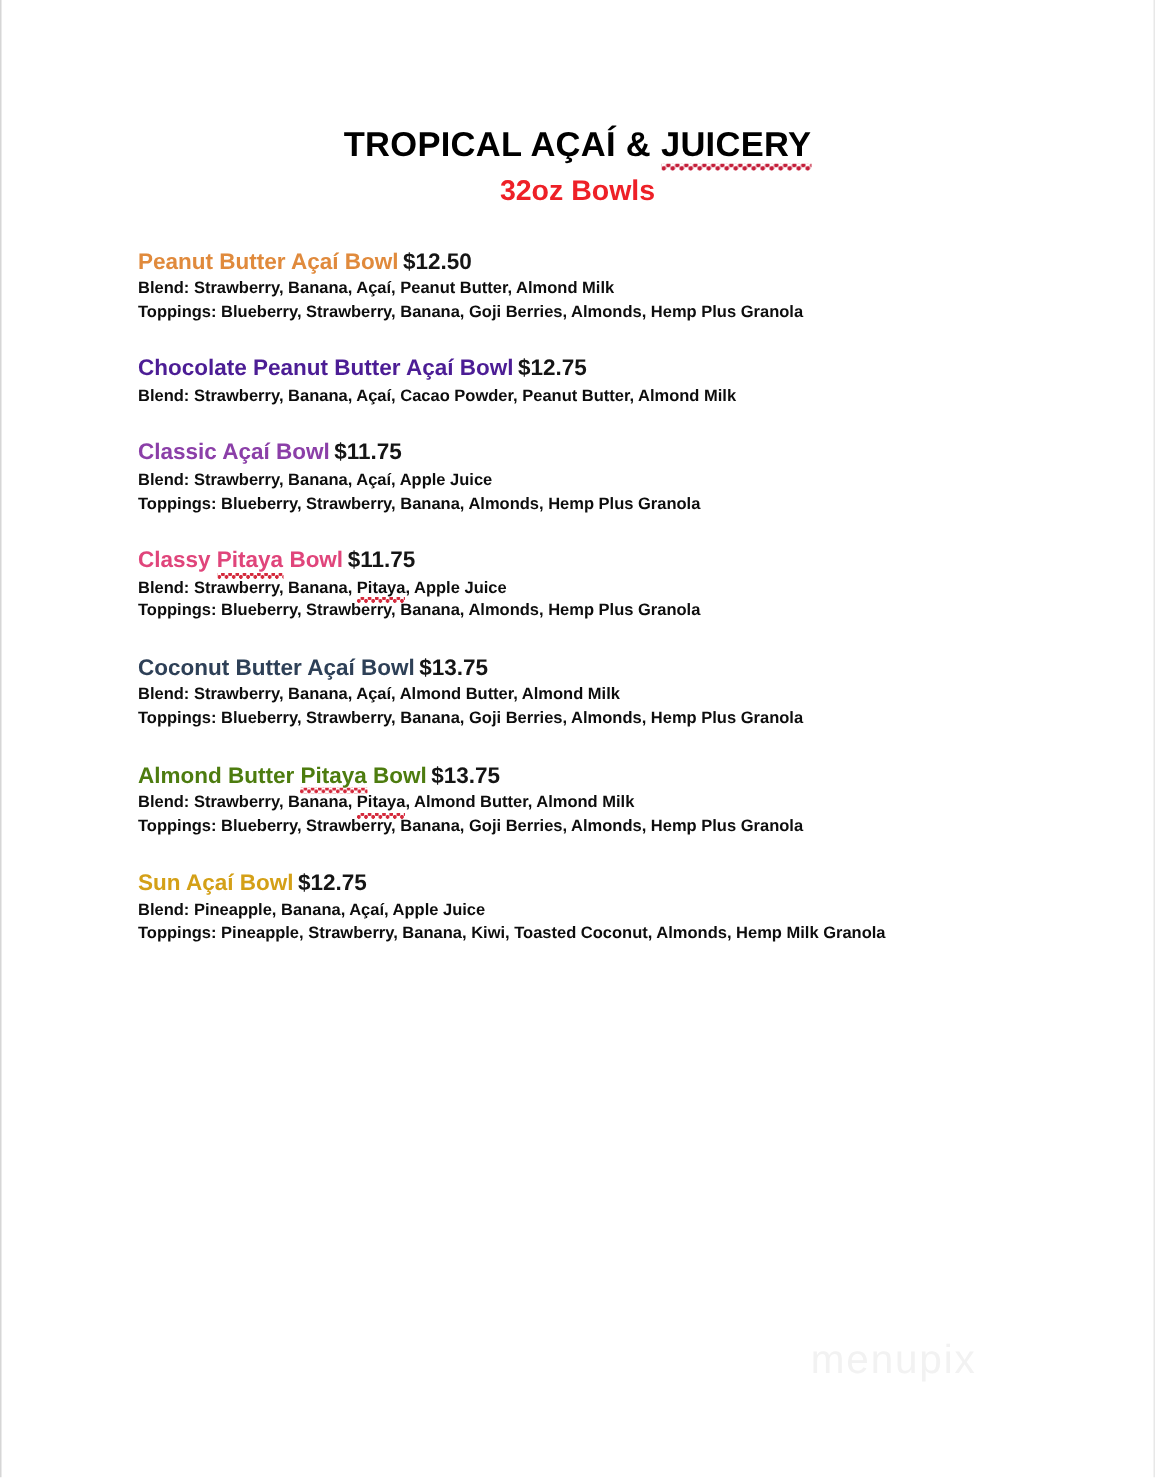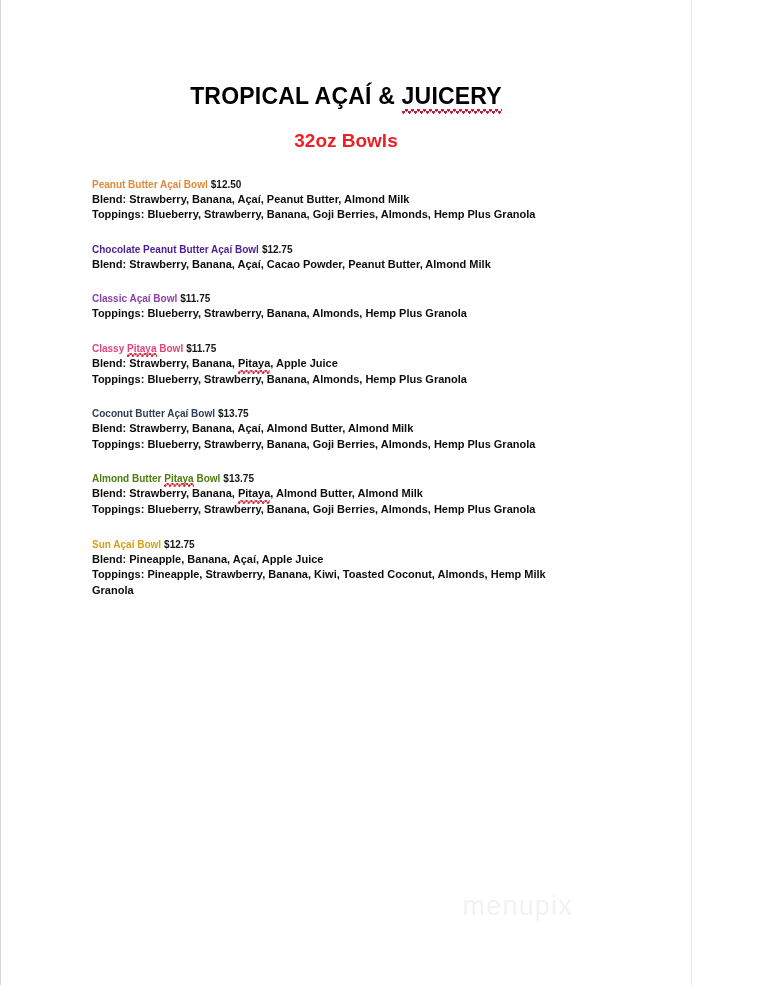"TROPICAL AÇAÍ & JUICERY" .page { width: 692px -> 770px }
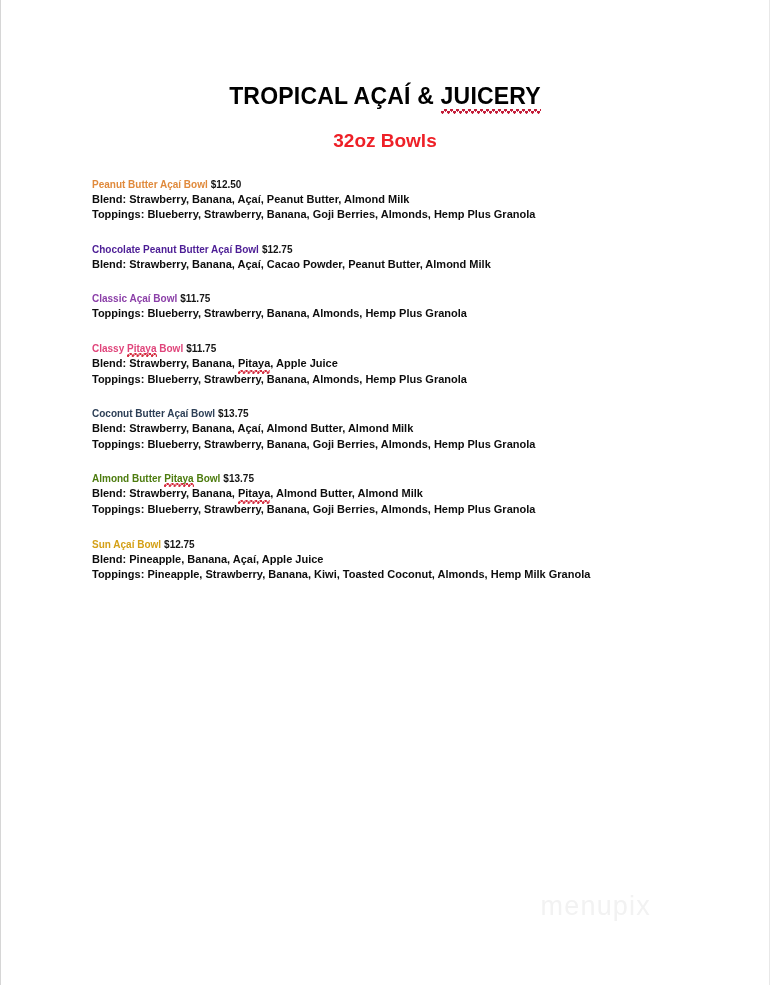"32oz Bowls" .doc-section { margin-top: 20px -> 7px }
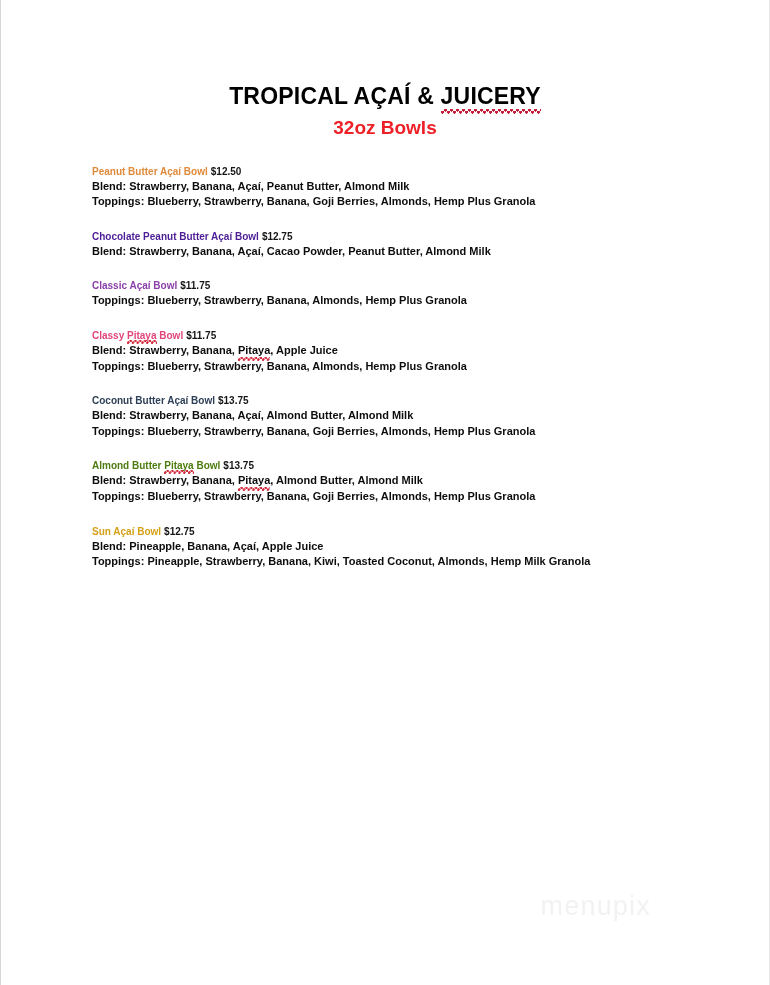"Peanut Butter Açaí Bowl $12.50" .item-heading { font-size: 10px -> 15px }
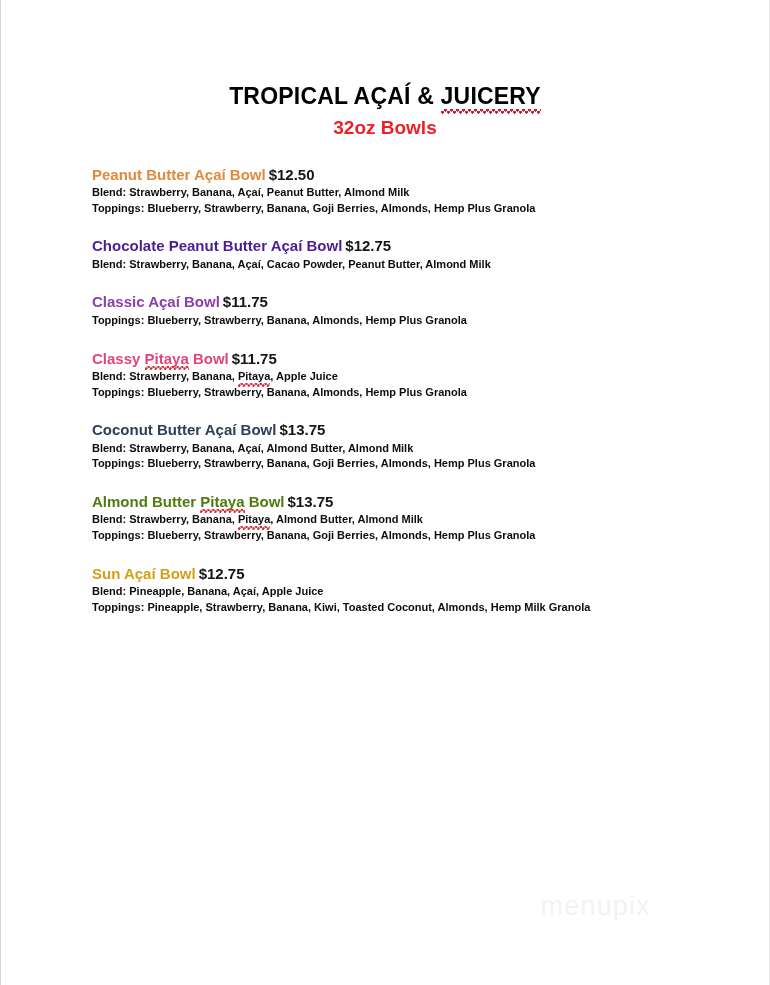"Blend: Strawberry, Banana, Açaí, Apple" div.item-line { html: none -> <div><span>Blend: </span><span>Strawberry, Banana, Açaí, Apple Juice</span></div> }
